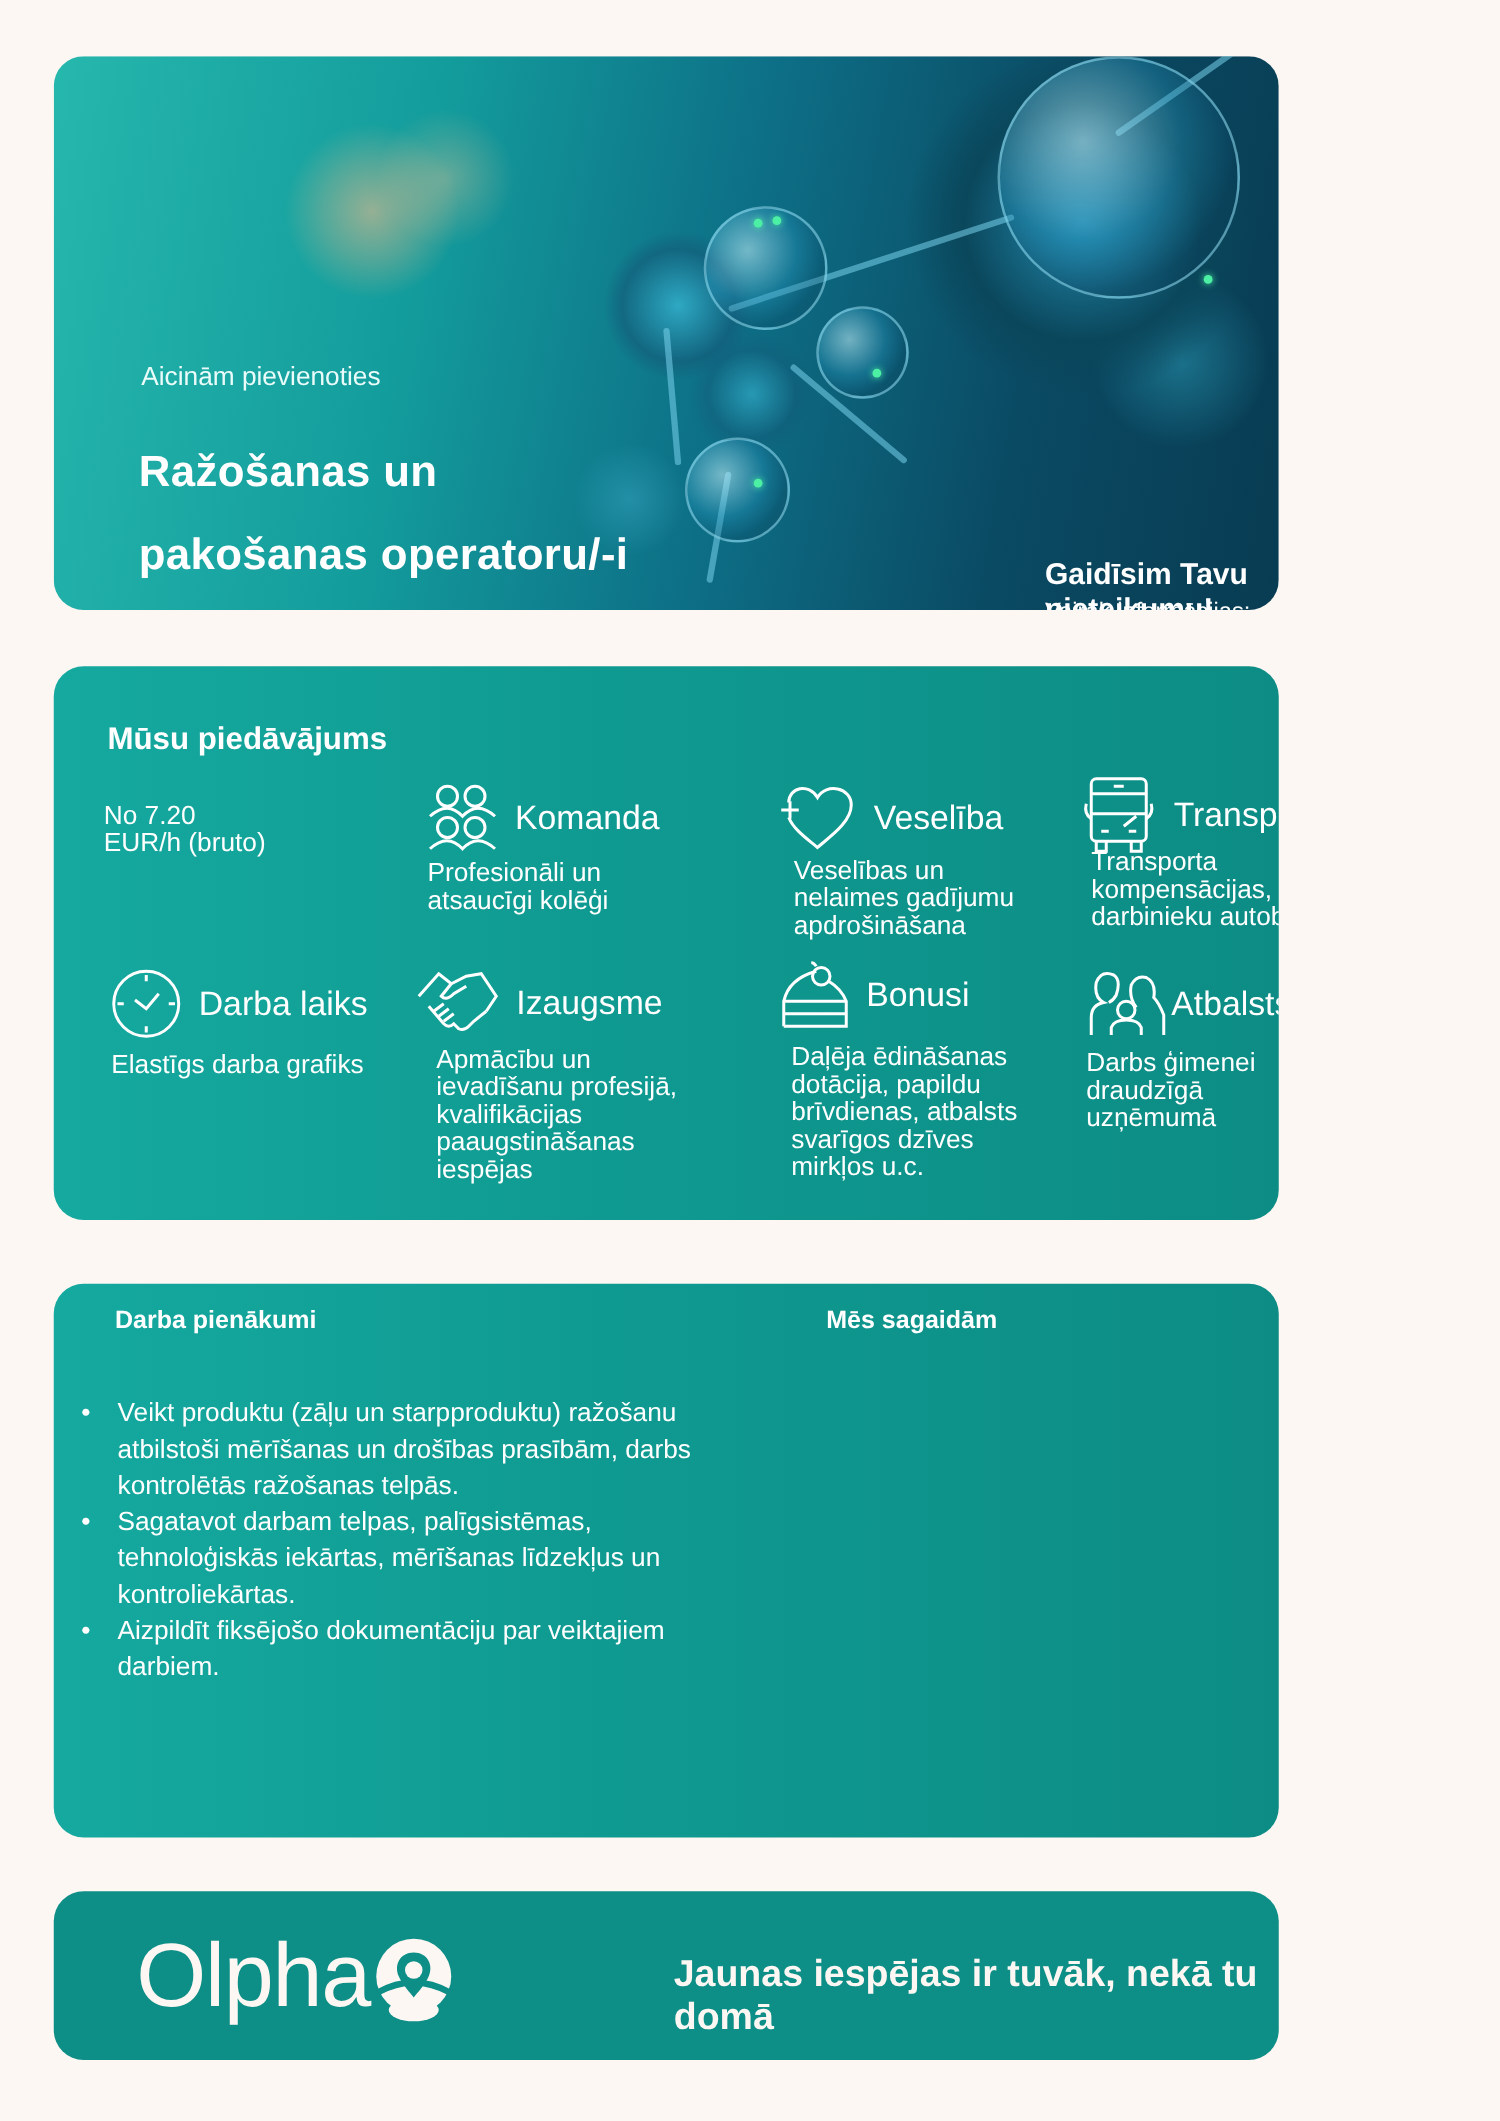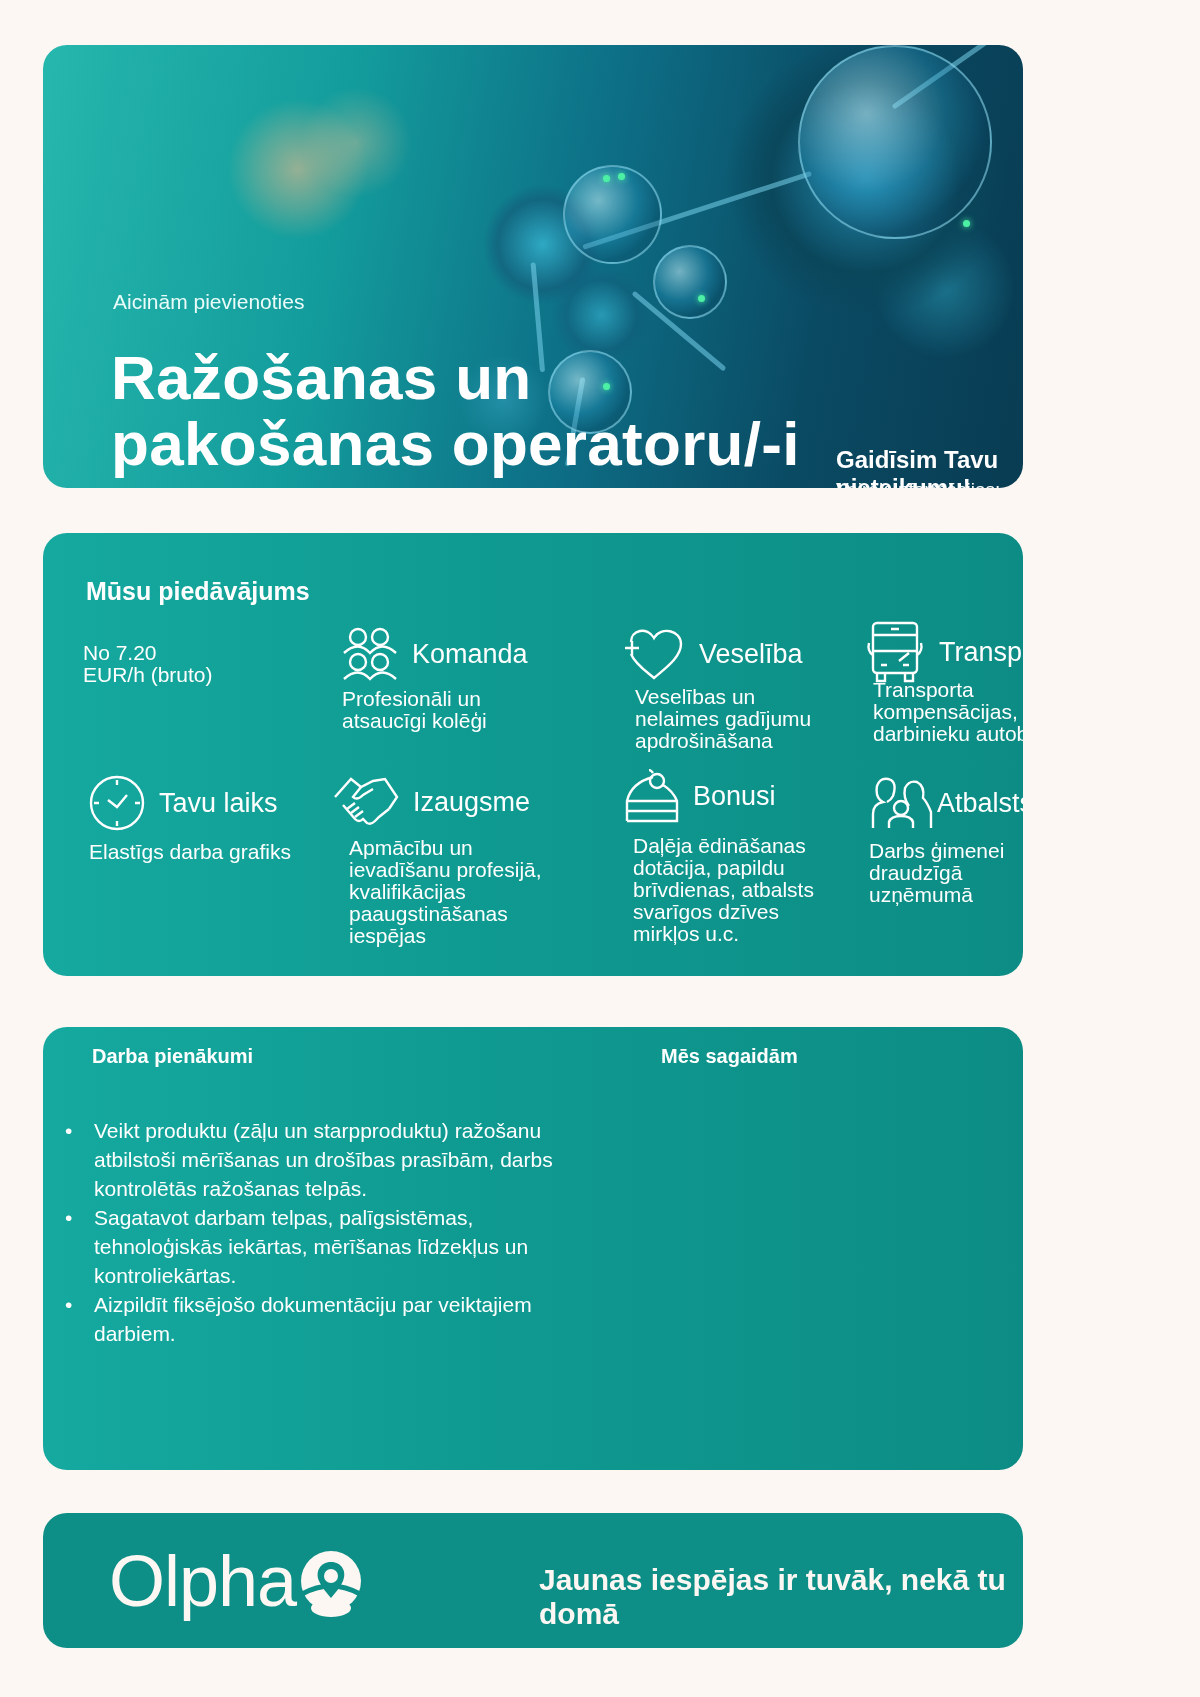"Ražošanas un" .hero-title { font-size: 62px -> 35px }
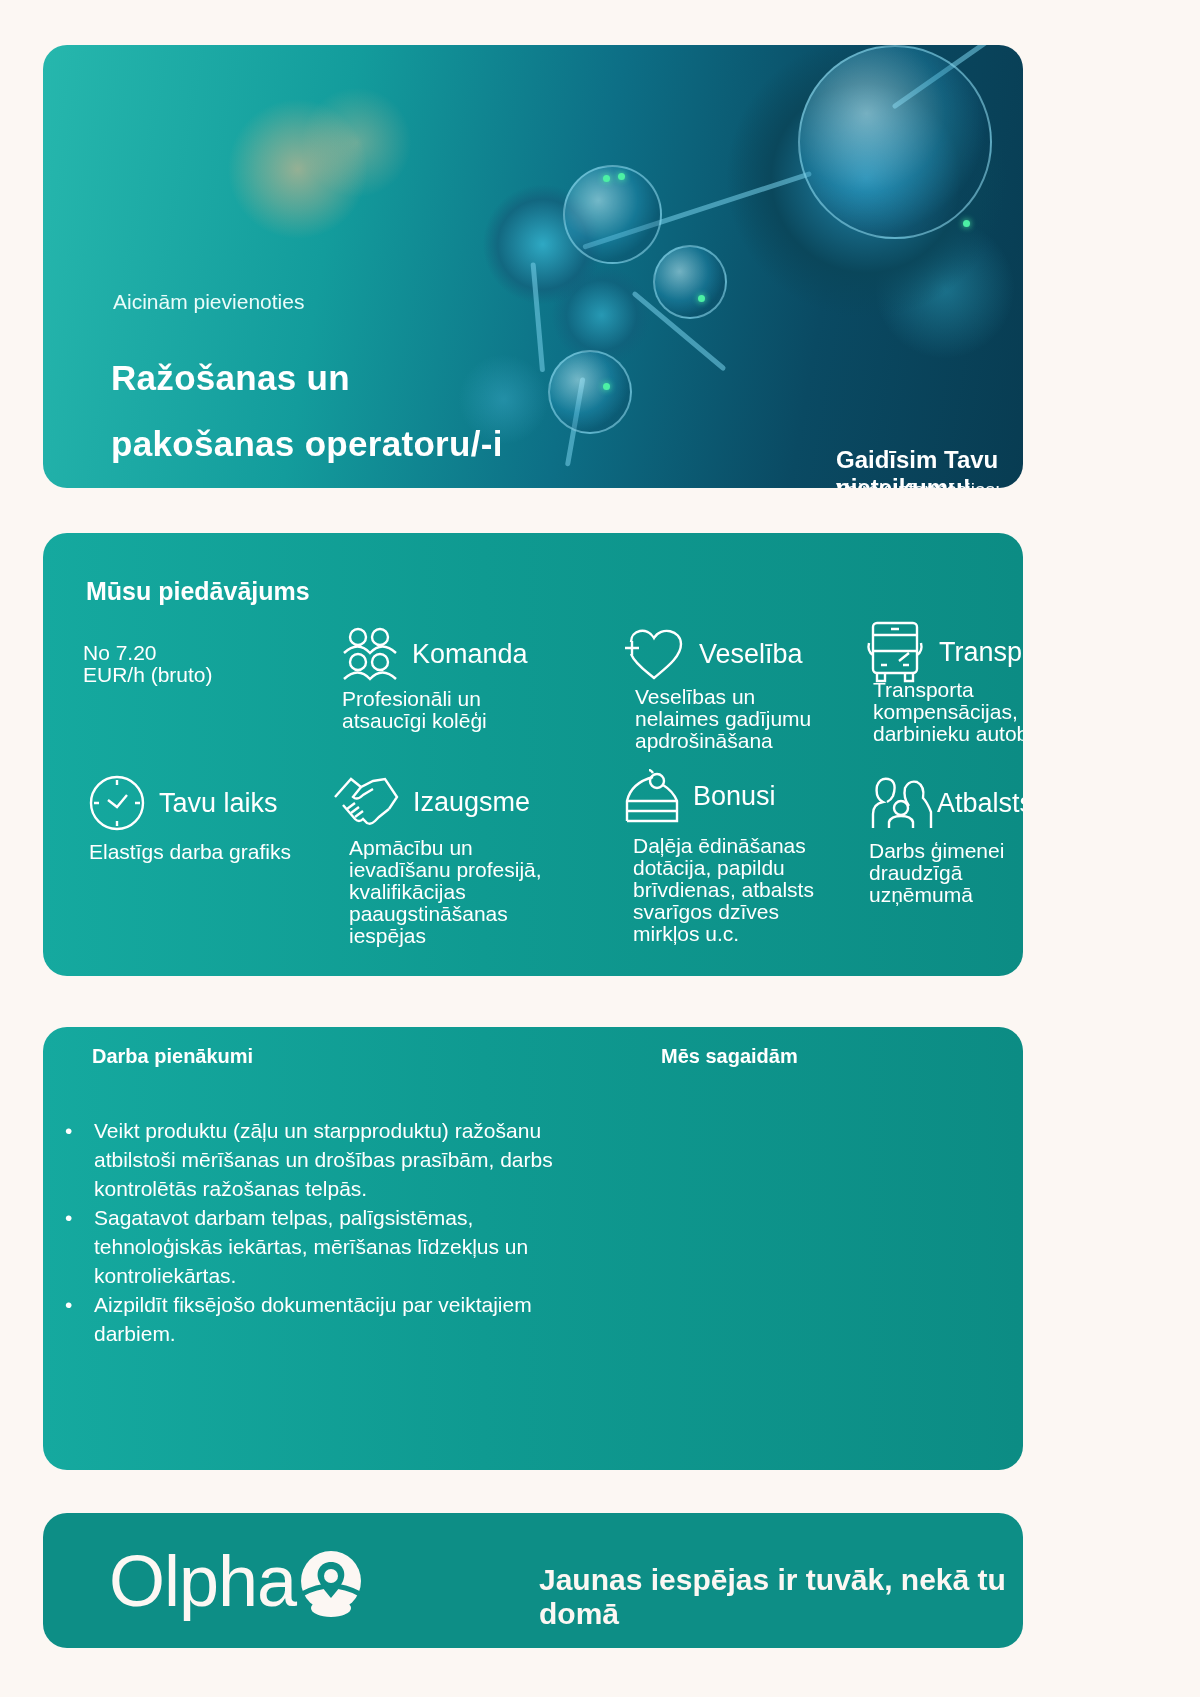"Tavu laiks" span.label { text: Tavu -> Darba }
